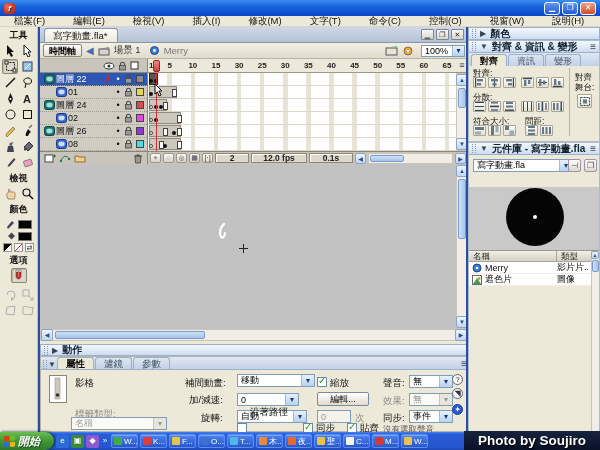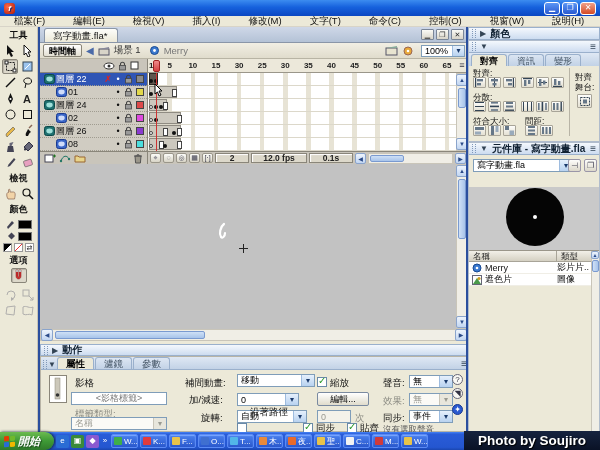"對齊 & 資訊 & 變形" span { html: none -> <span>對齊 &amp; 資訊 &amp; 變形</span> }
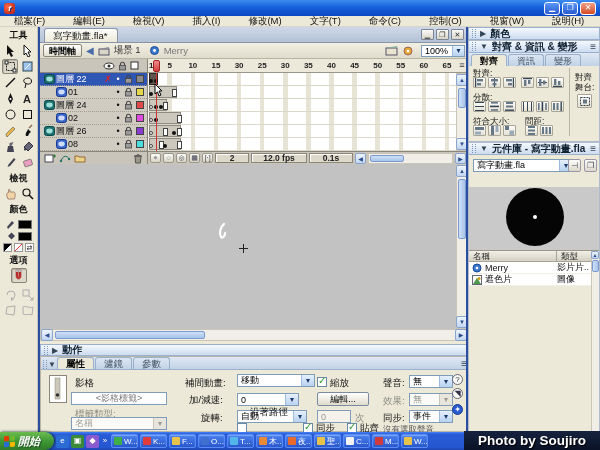"<影格標籤>" span.xpinput { html: <span>&lt;影格標籤&gt;</span> -> none }
